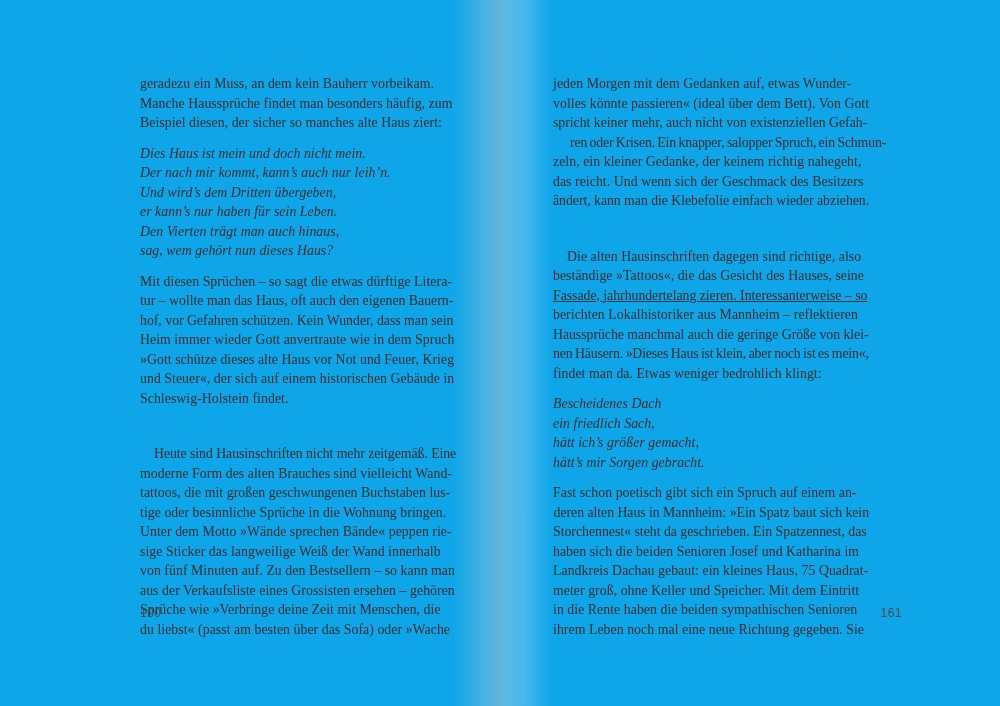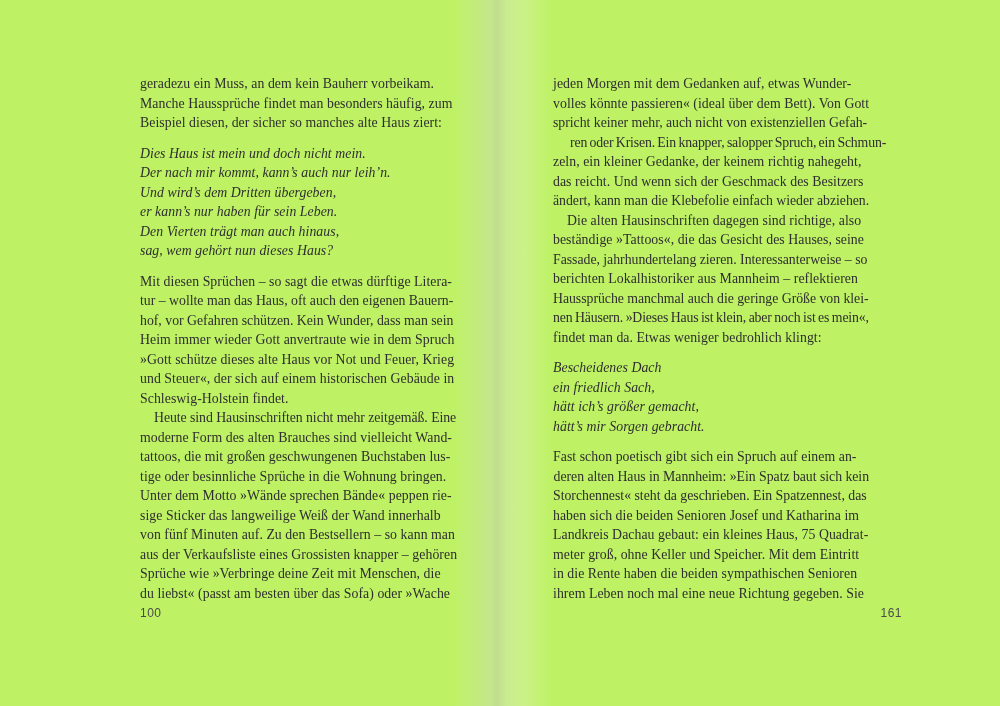"geradezu ein Muss, an dem" .spread { background: #bef264 -> #0ea5e9 }
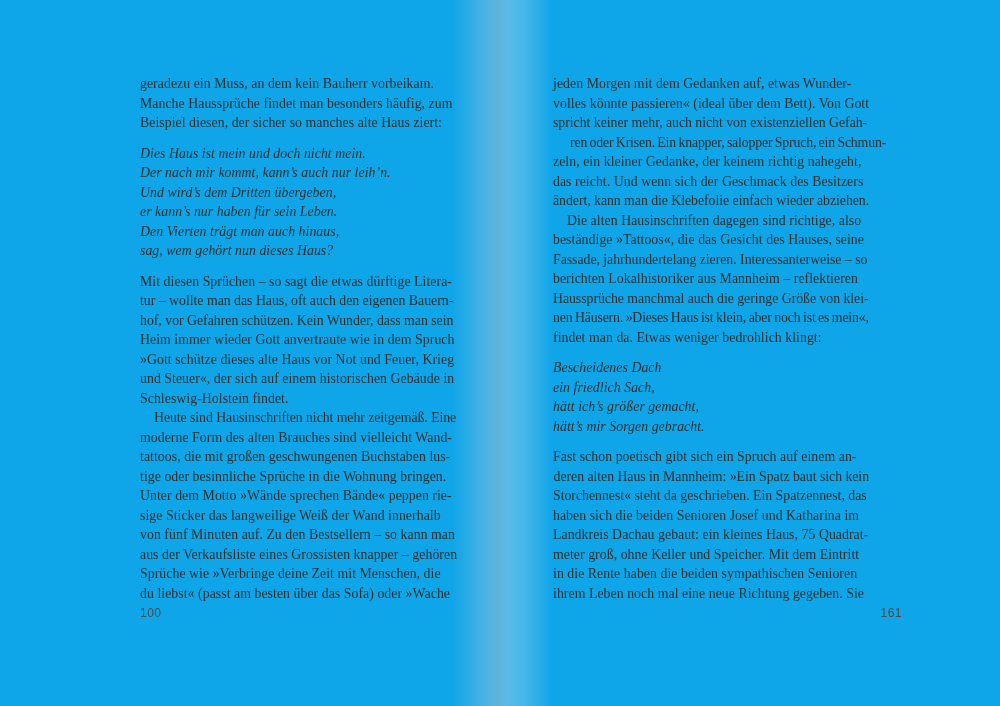"Die alten Hausinschriften dagegen sind" .line.indent { margin-top: none -> 36px }
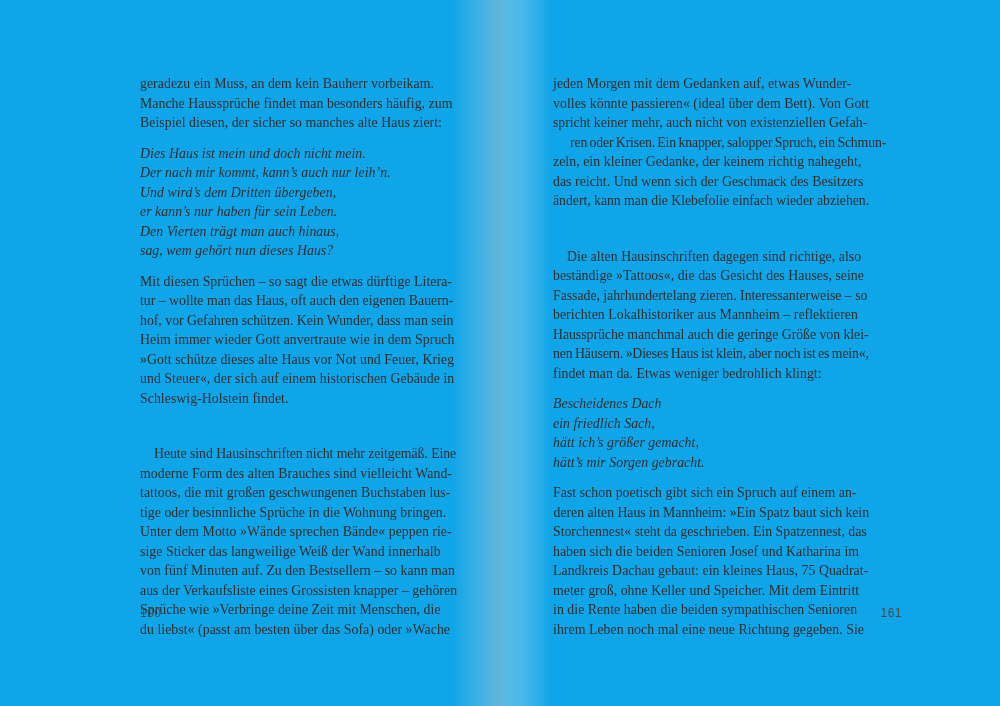"Fassade, jahrhundertelang zieren." div.line { text-decoration: none -> underline }
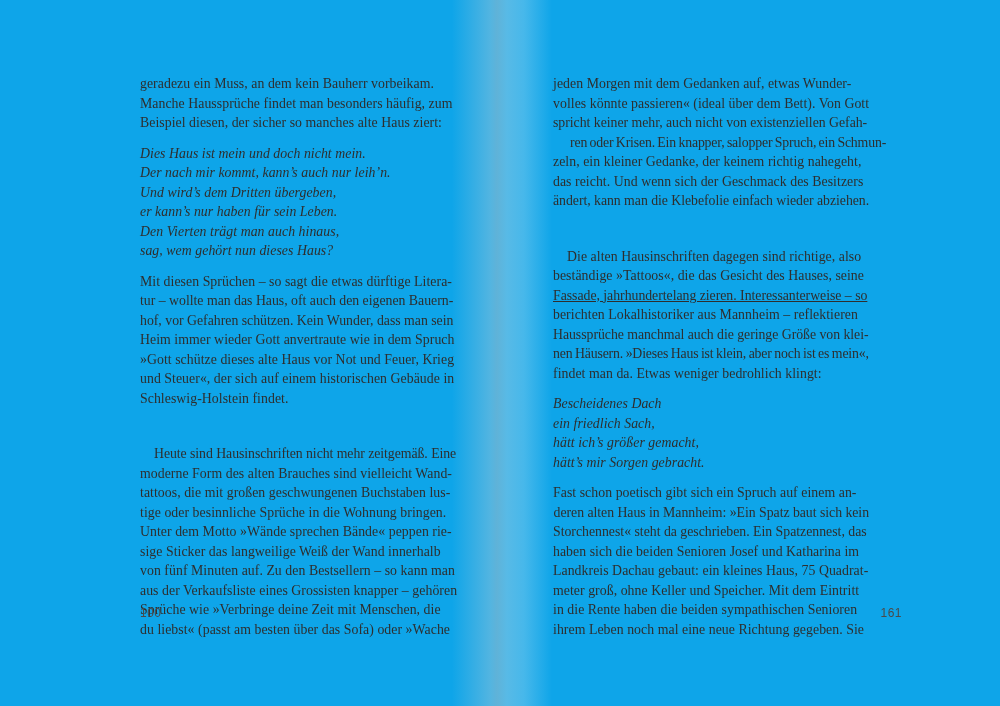"aus der Verkaufsliste eines Grossisten" div.line { text: knapper -> ersehen }
